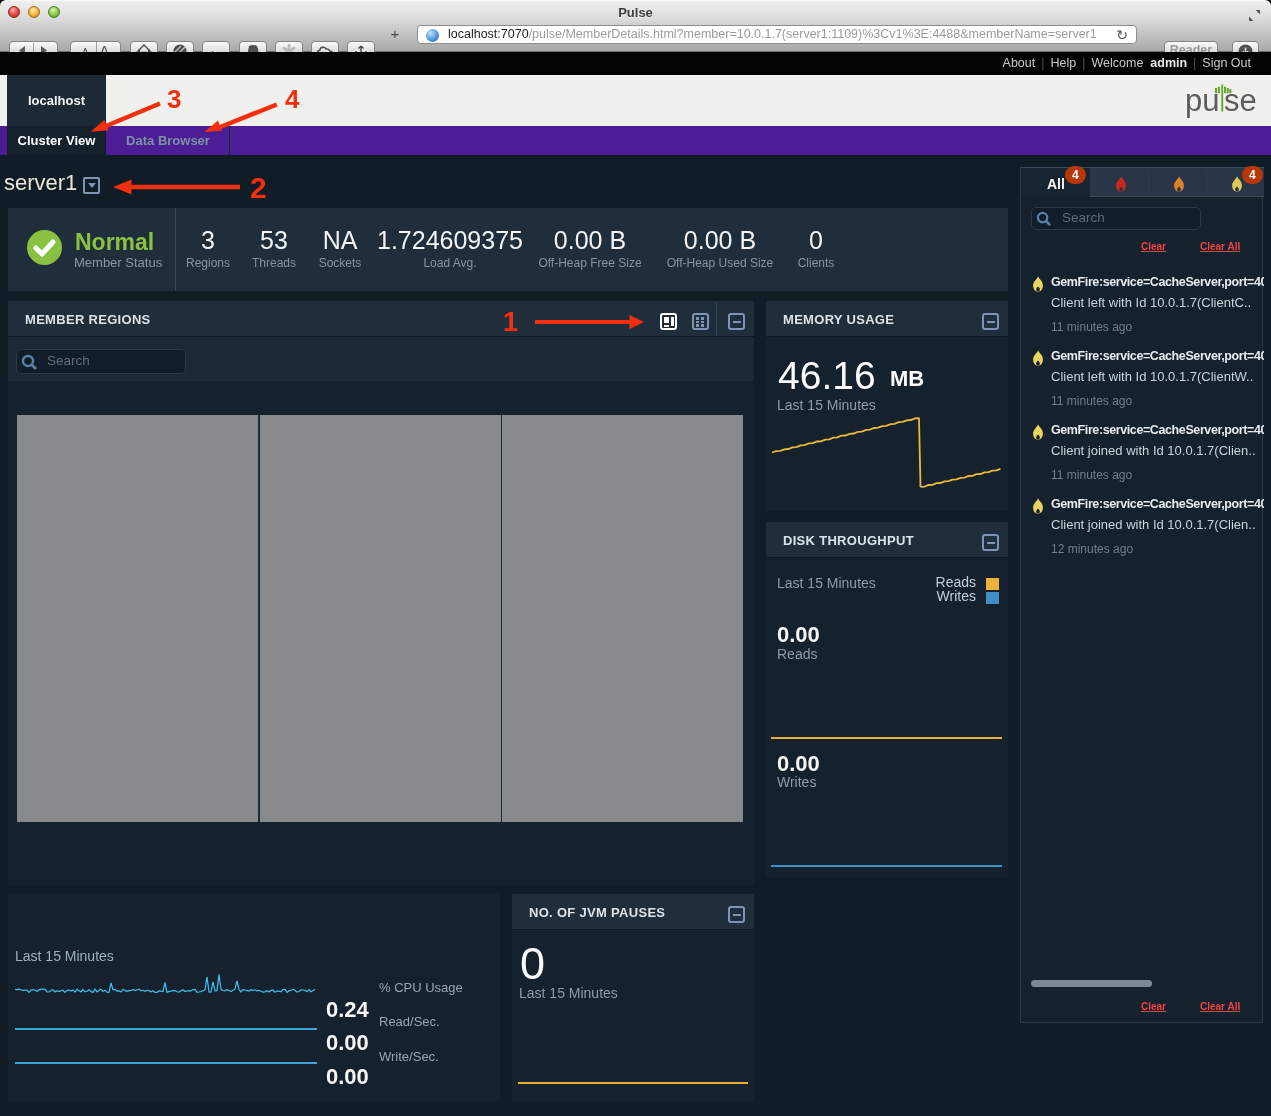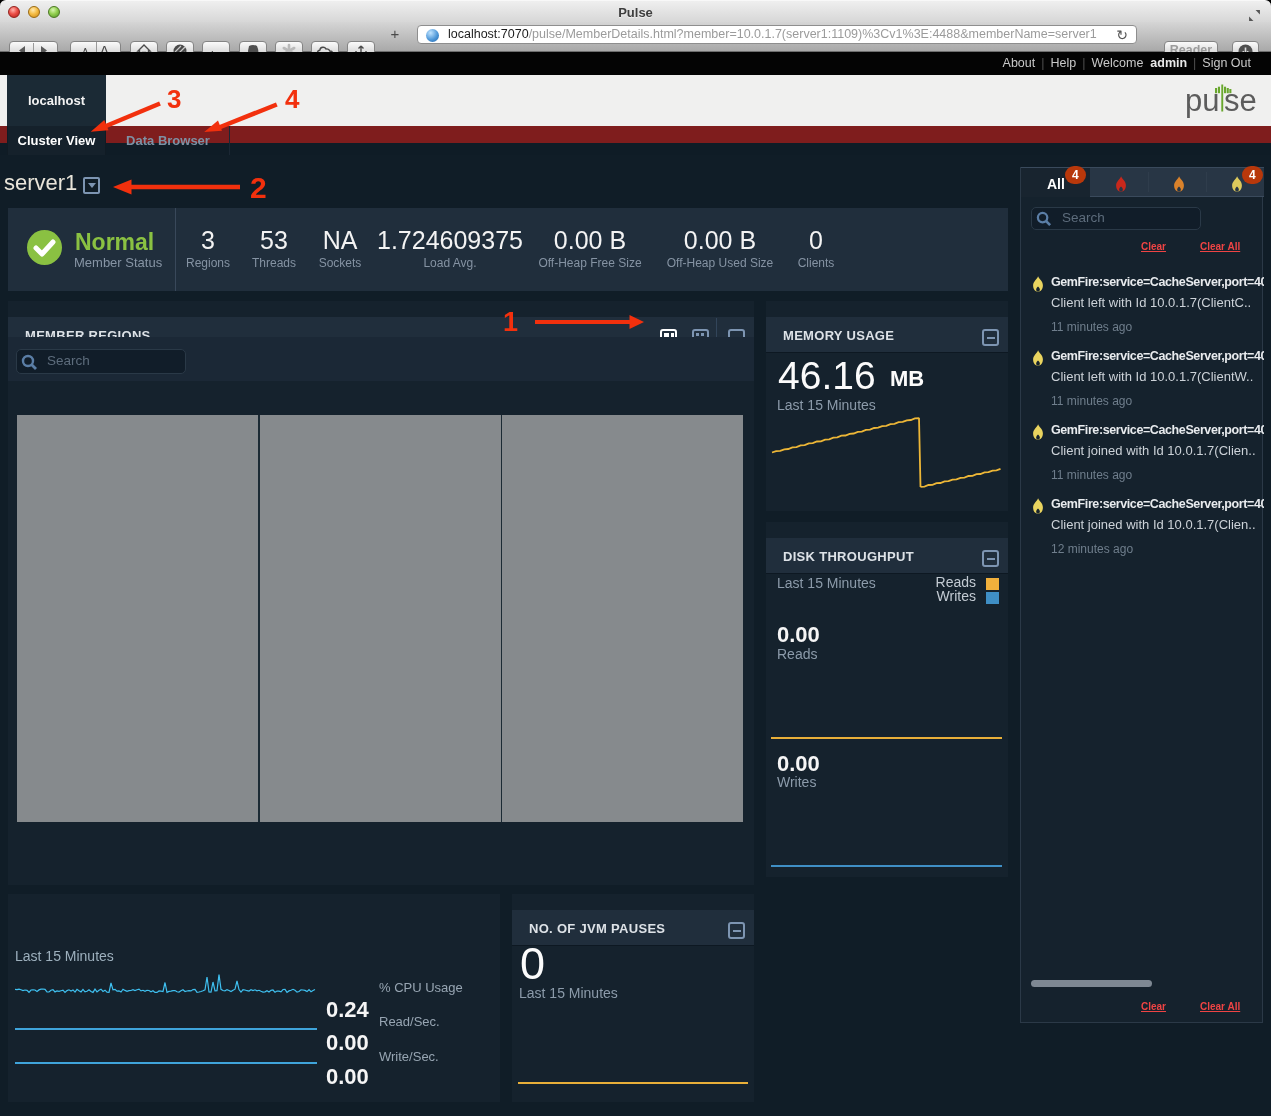"Cluster View" #tabbar { background: #7f1d1d -> #4c1d95; height: 17px -> 29px }
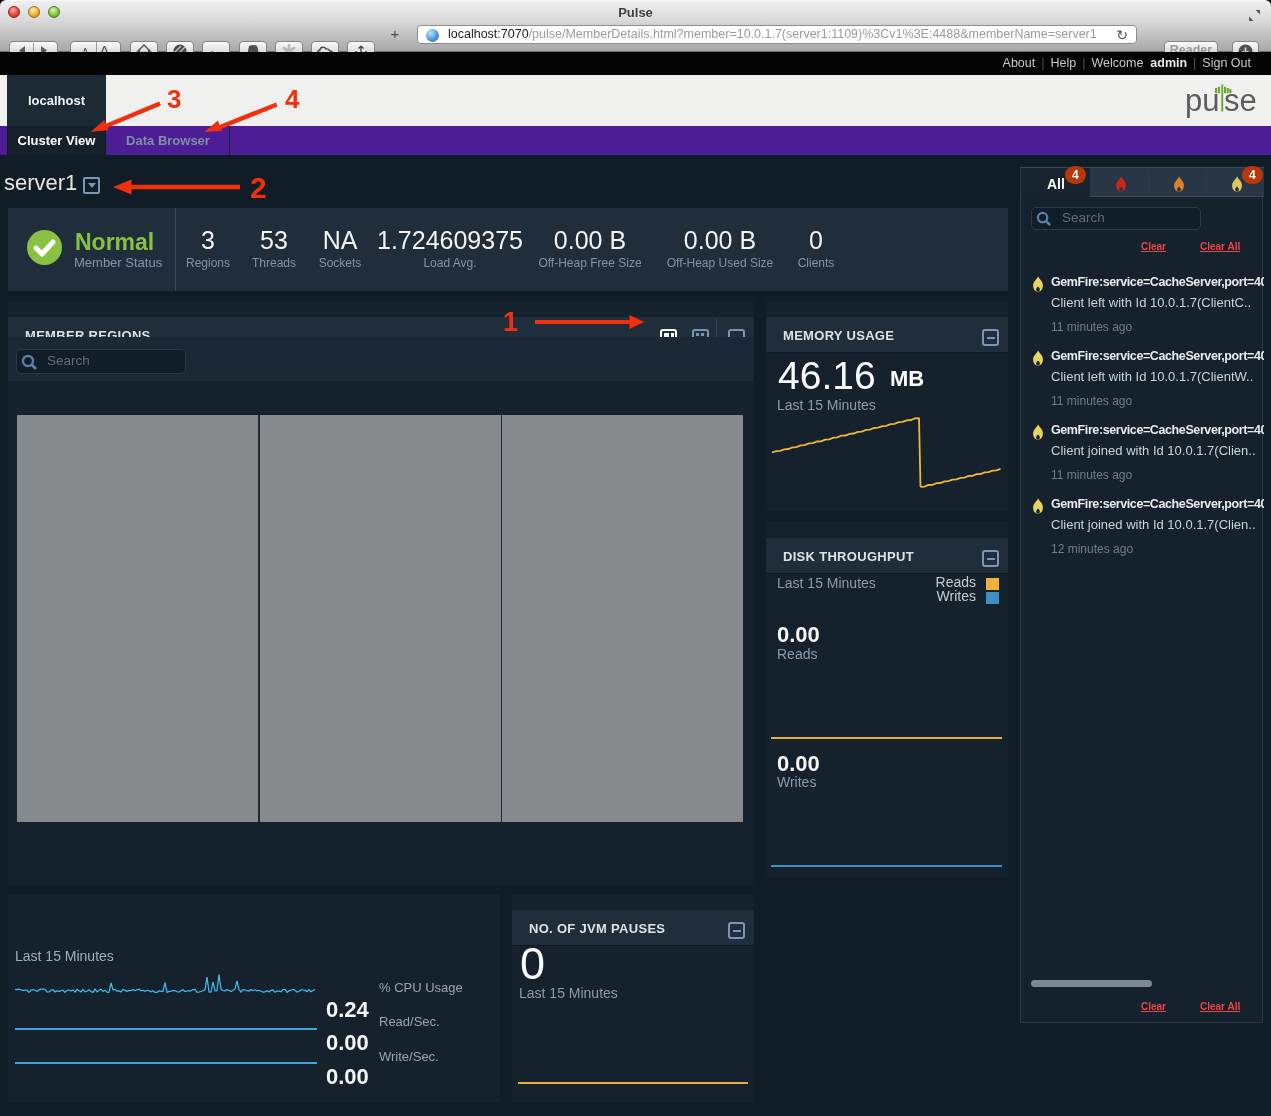"MEMBER REGIONS" .phead { top: 16px -> 0 }
